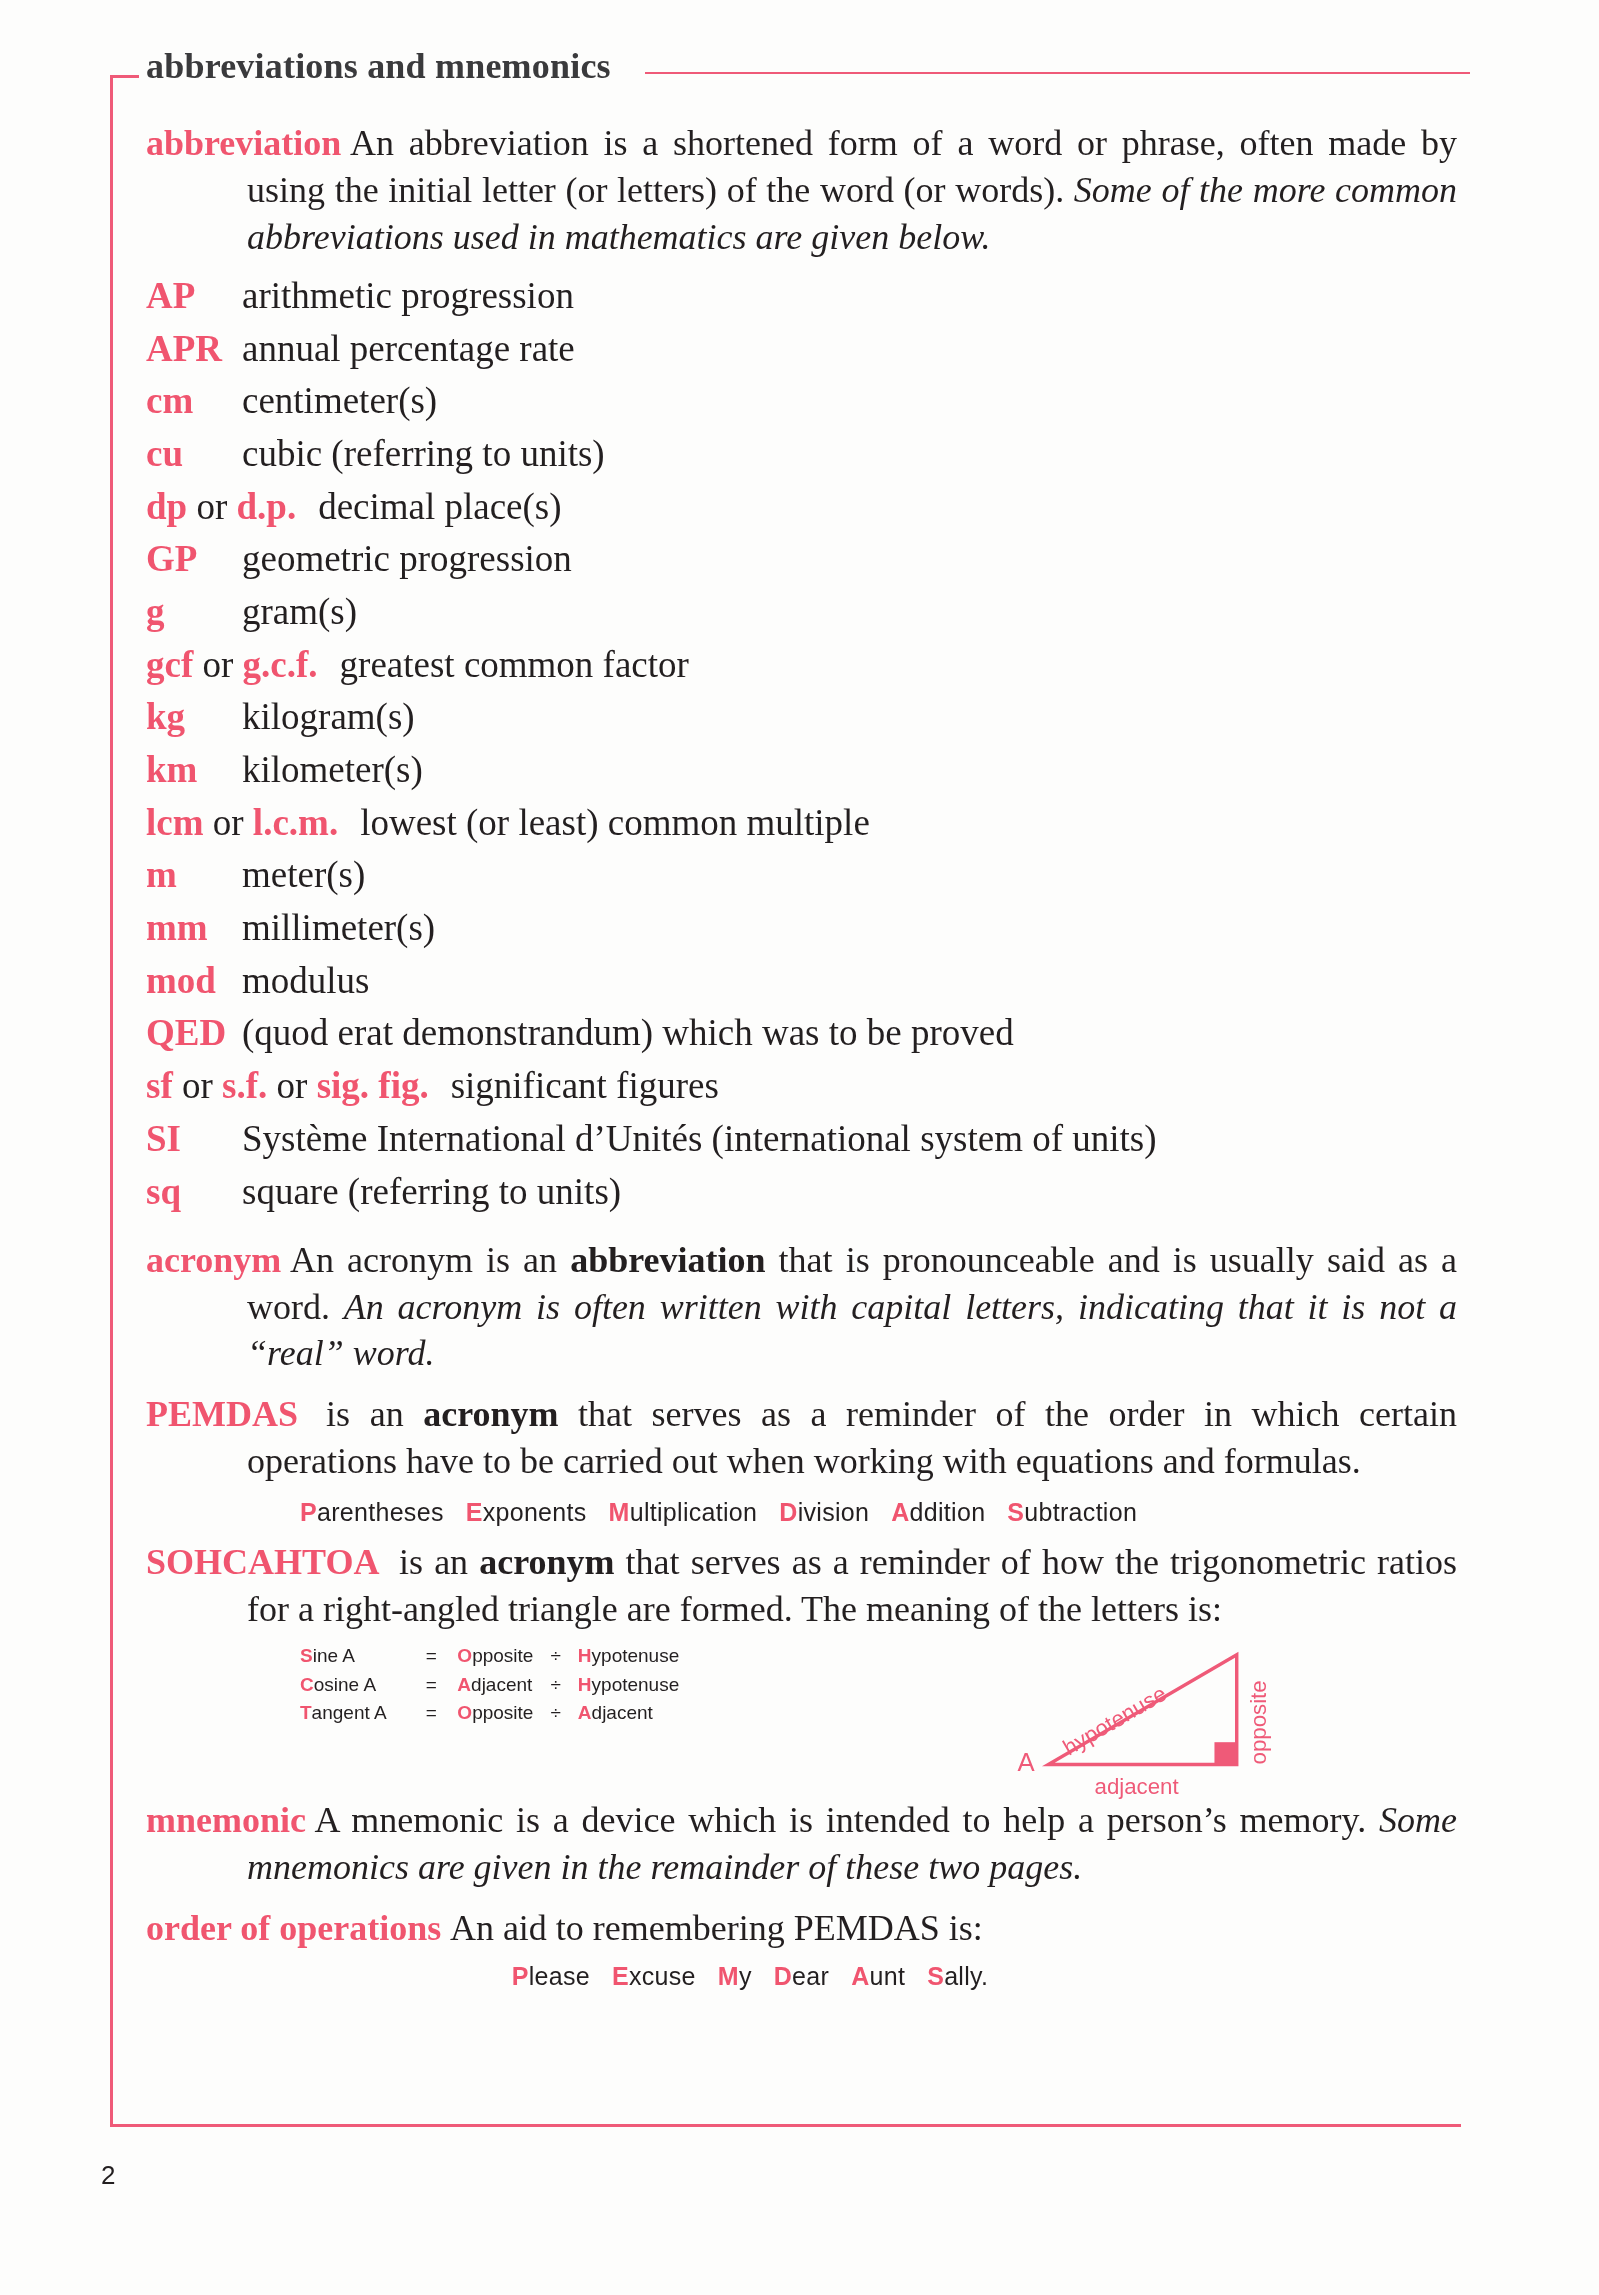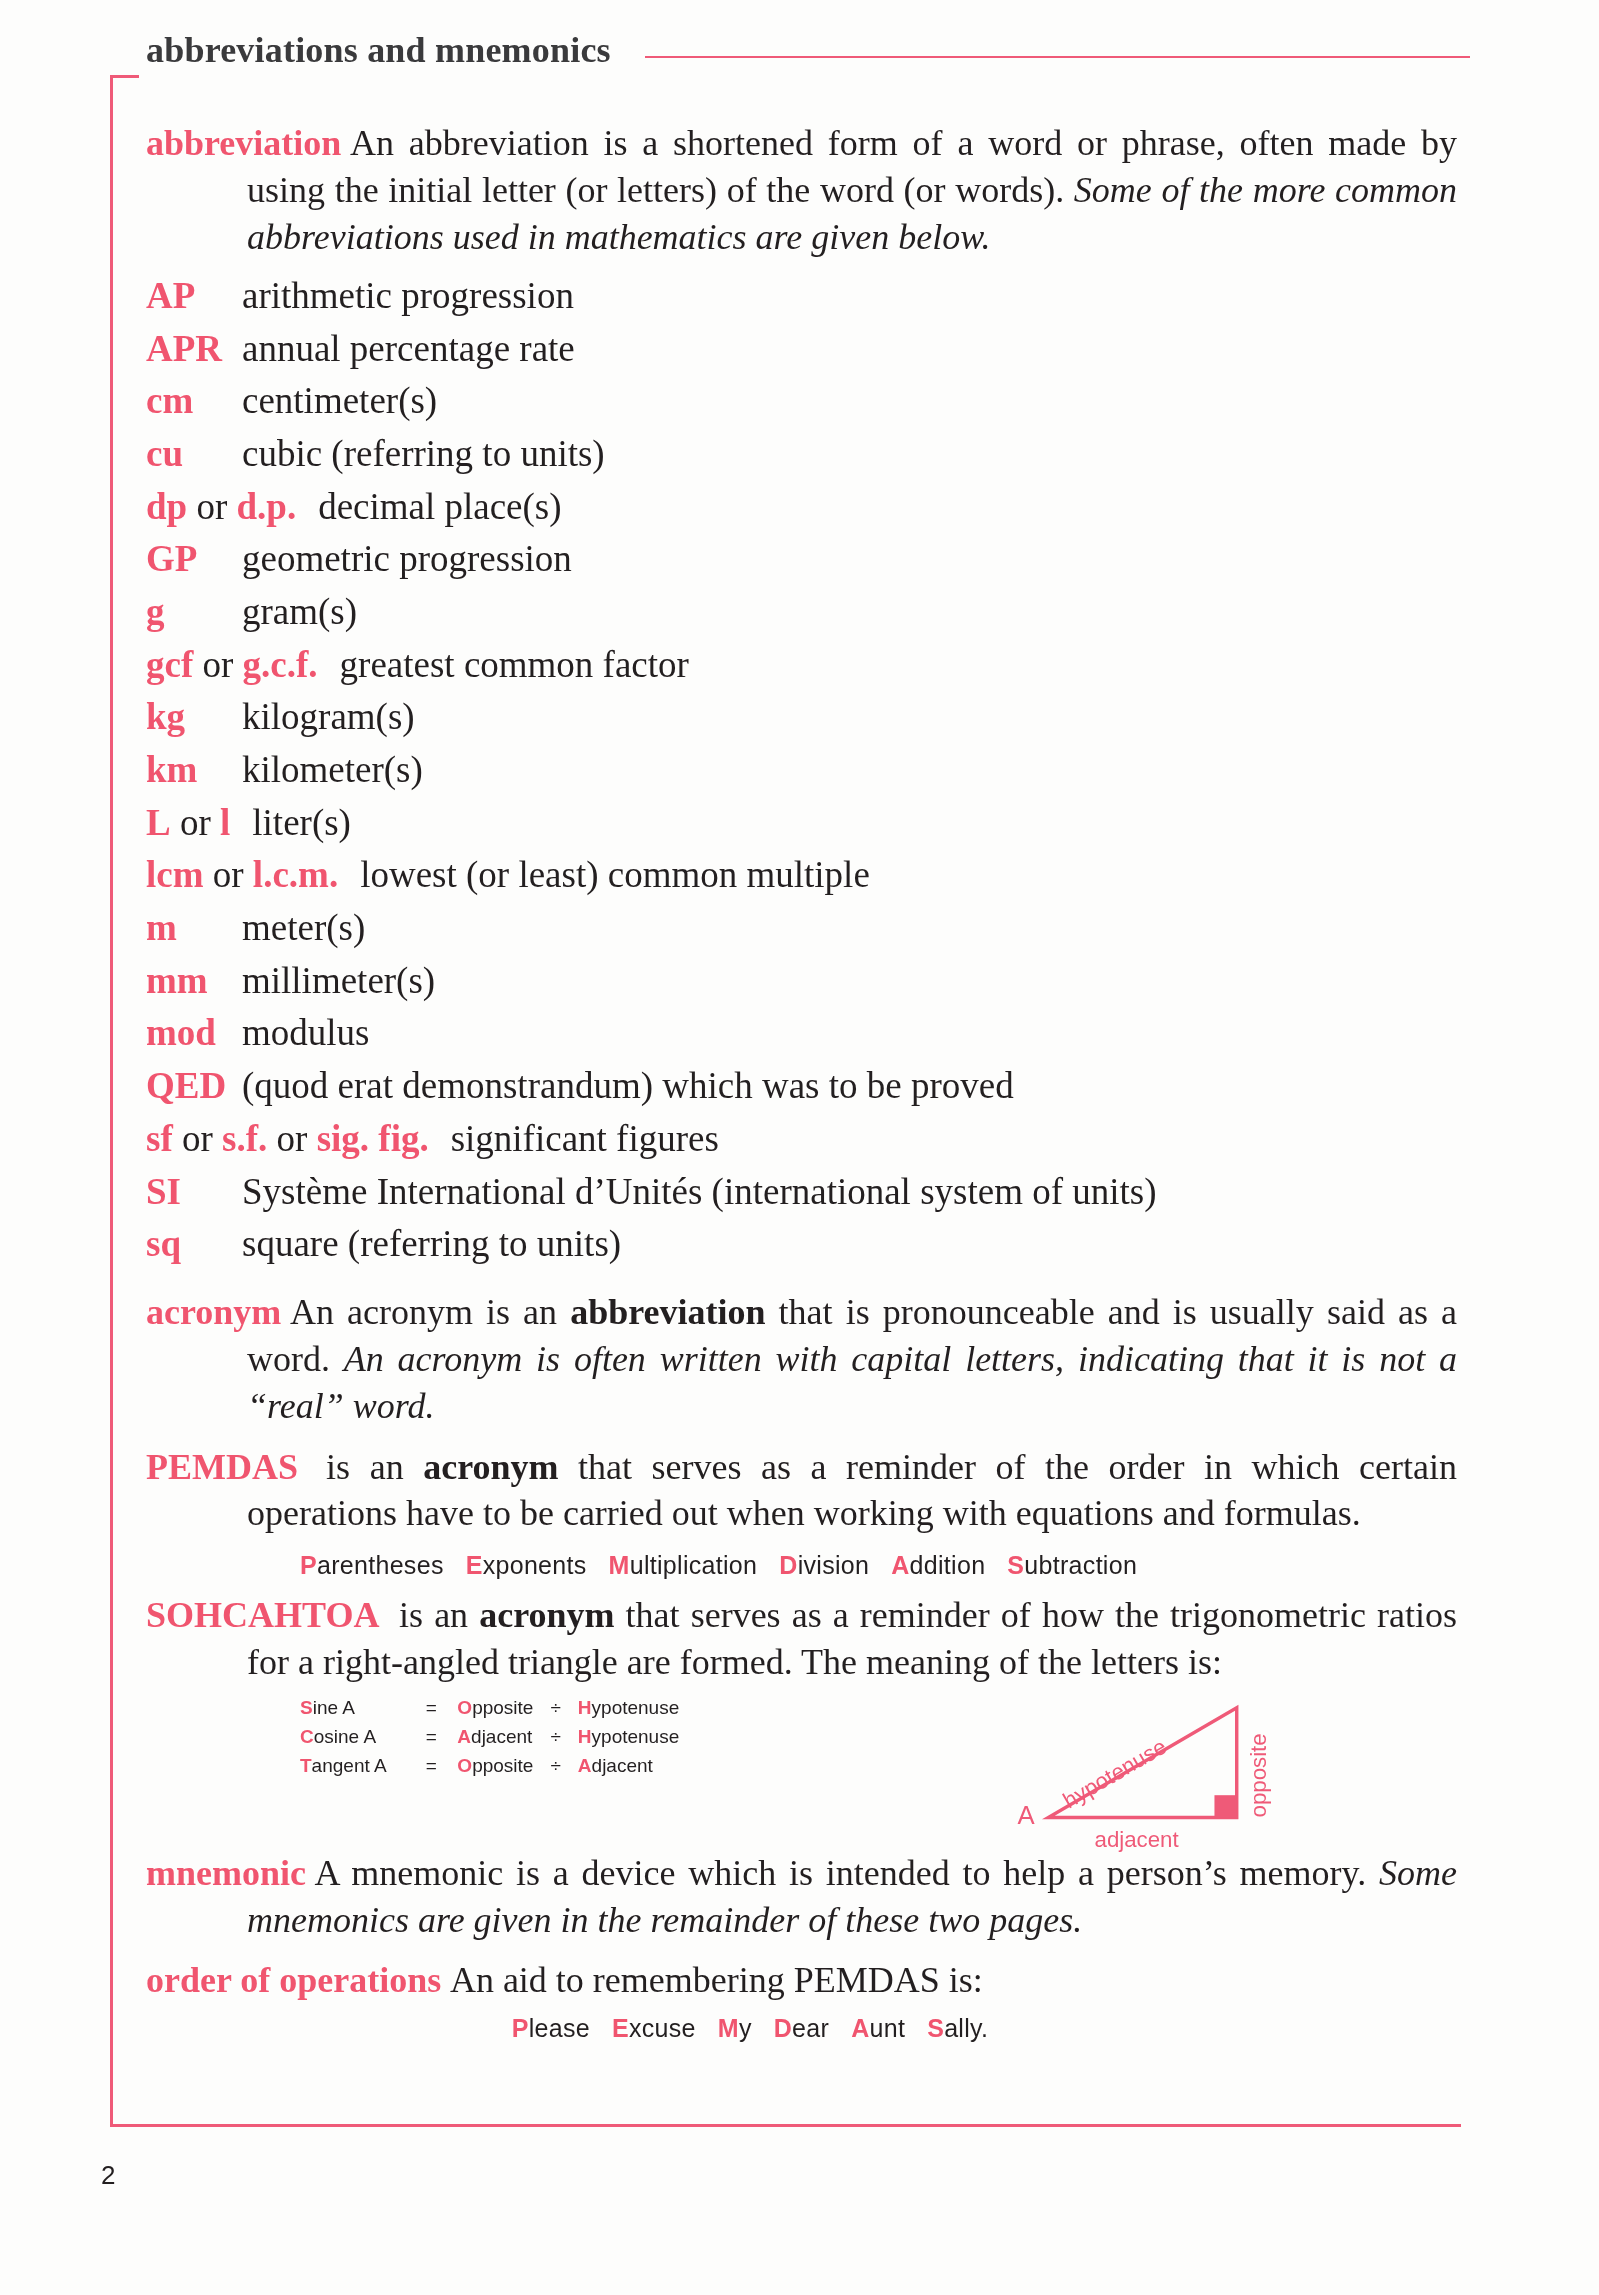"abbreviations and mnemonics" .header { top: 20px -> 36px }
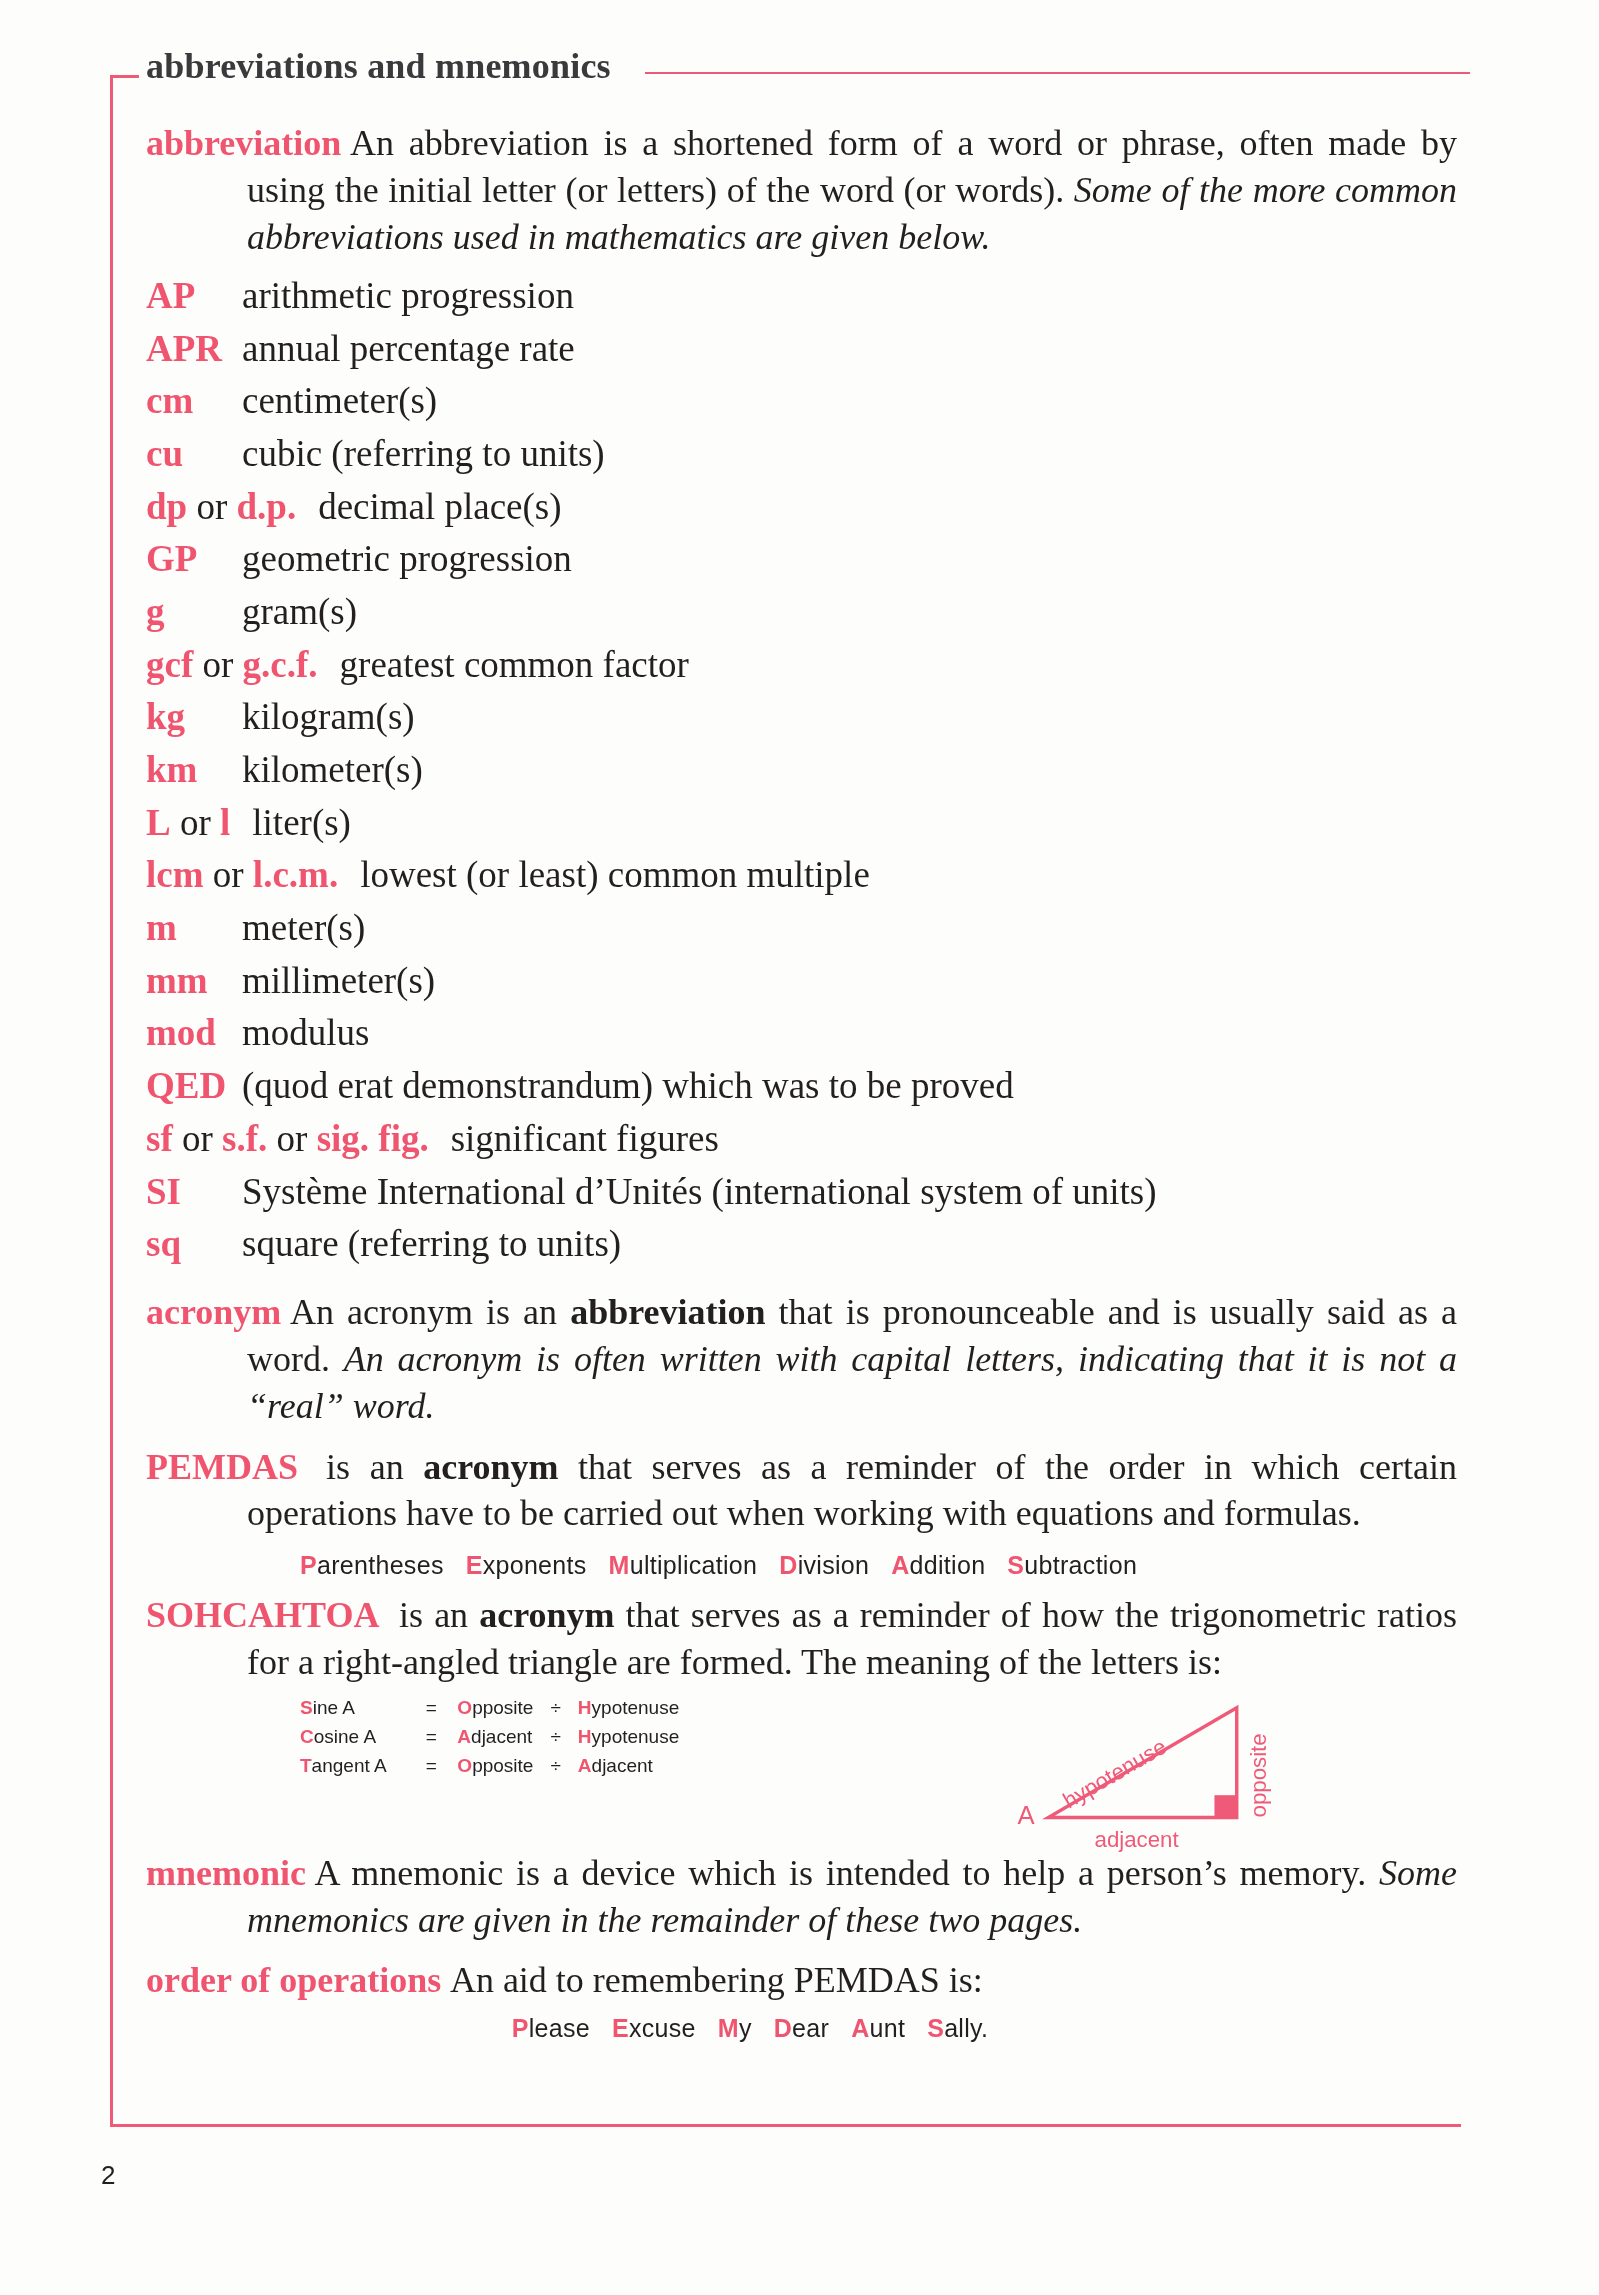"L or l" div.abbr-row { html: <div> <span><span>L</span> <span>or</span> <span>l</span></span> <span>liter(s)</span> </div> -> none }
